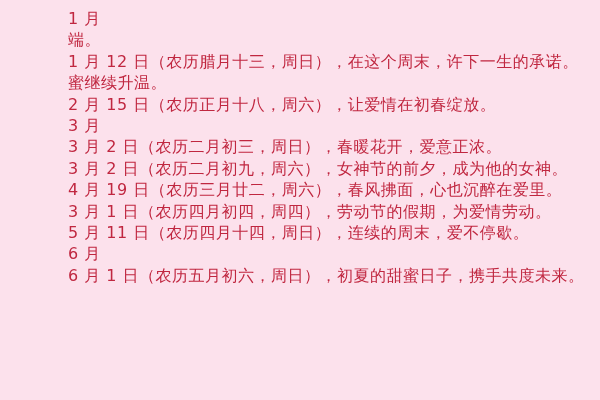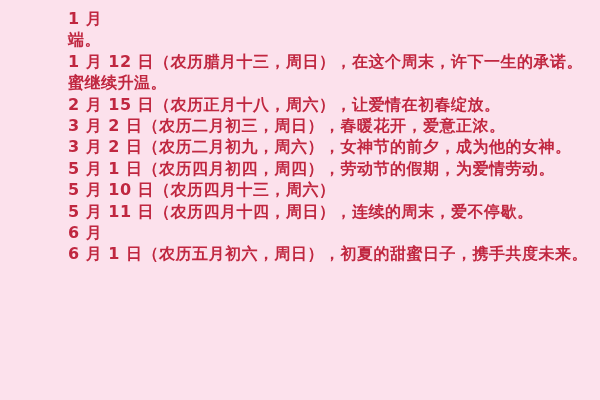"1 月" .doc { font-weight: 700 -> 400 }
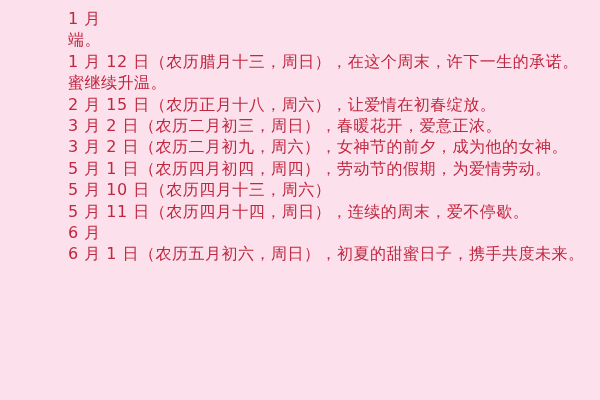"3 月" p.line { html: none -> <p>3 月</p> }
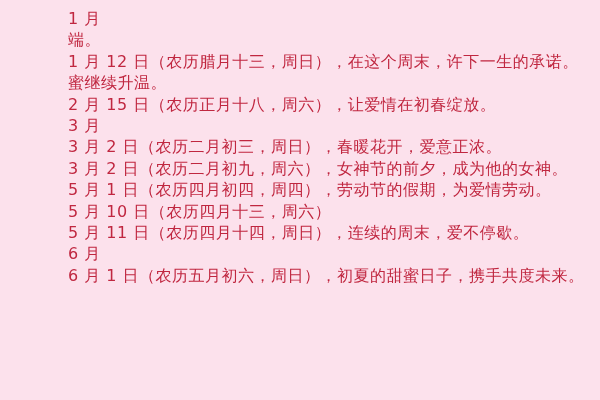"4 月 19 日（农历三月廿二，周六），春风拂面，心也沉醉在爱里。" p.line { html: none -> <p>4 月 19 日（农历三月廿二，周六），春风拂面，心也沉醉在爱里。</p> }
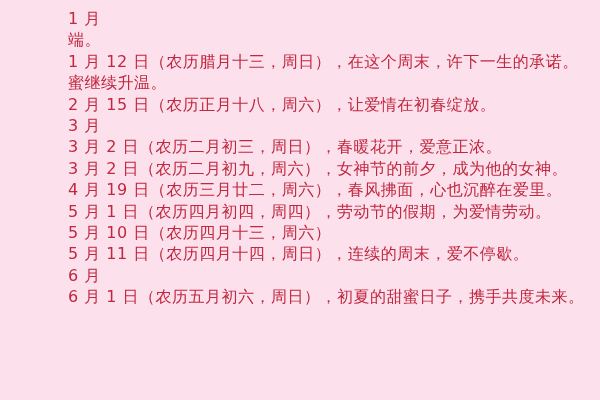"5 月 1 日（农历四月初四，周四），劳动节的假期，为爱情劳动。" p.line { text: 5 -> 3 }
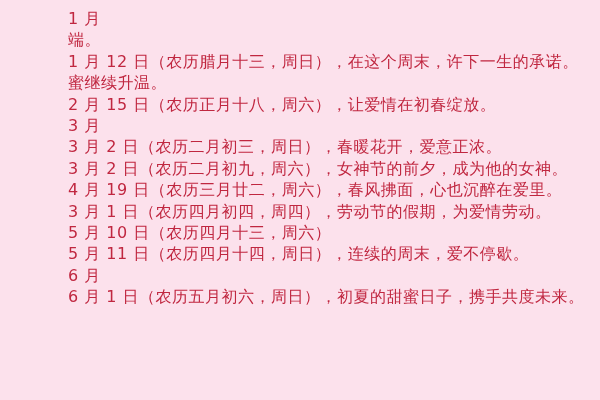"5 月 10 日（农历四月十三，周六）" p.line { html: <p>5 月 10 日（农历四月十三，周六）</p> -> none }
